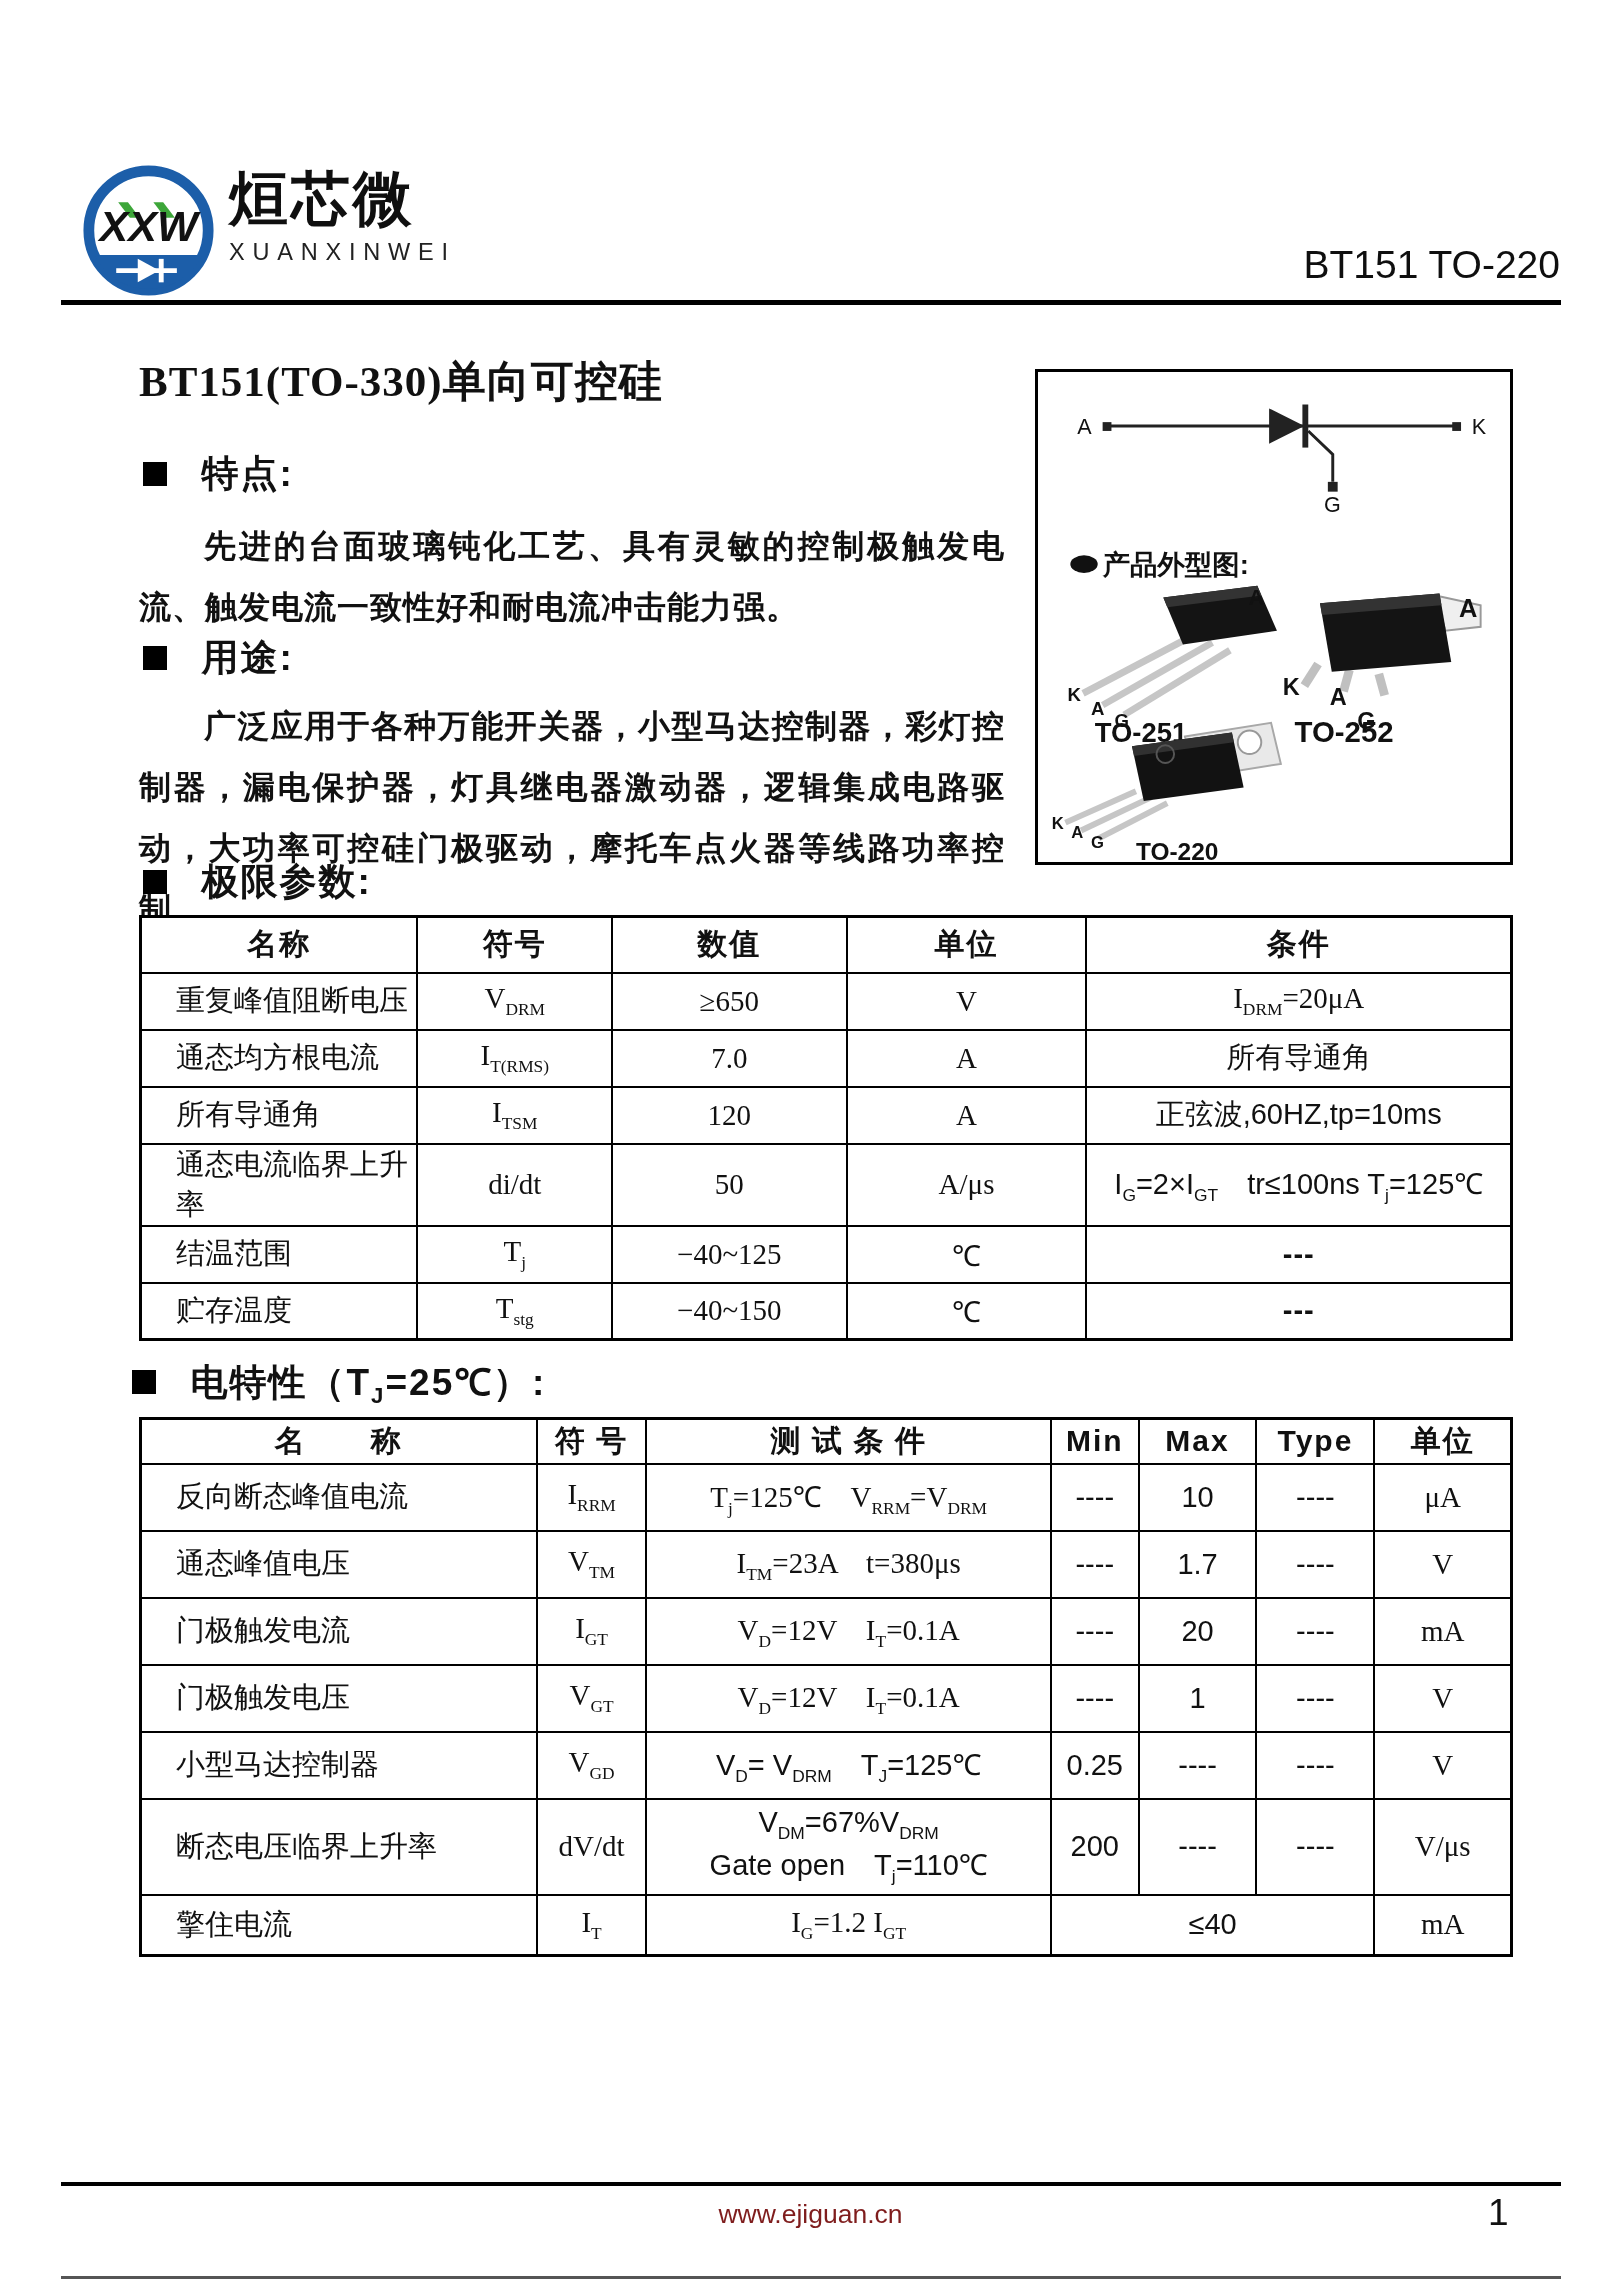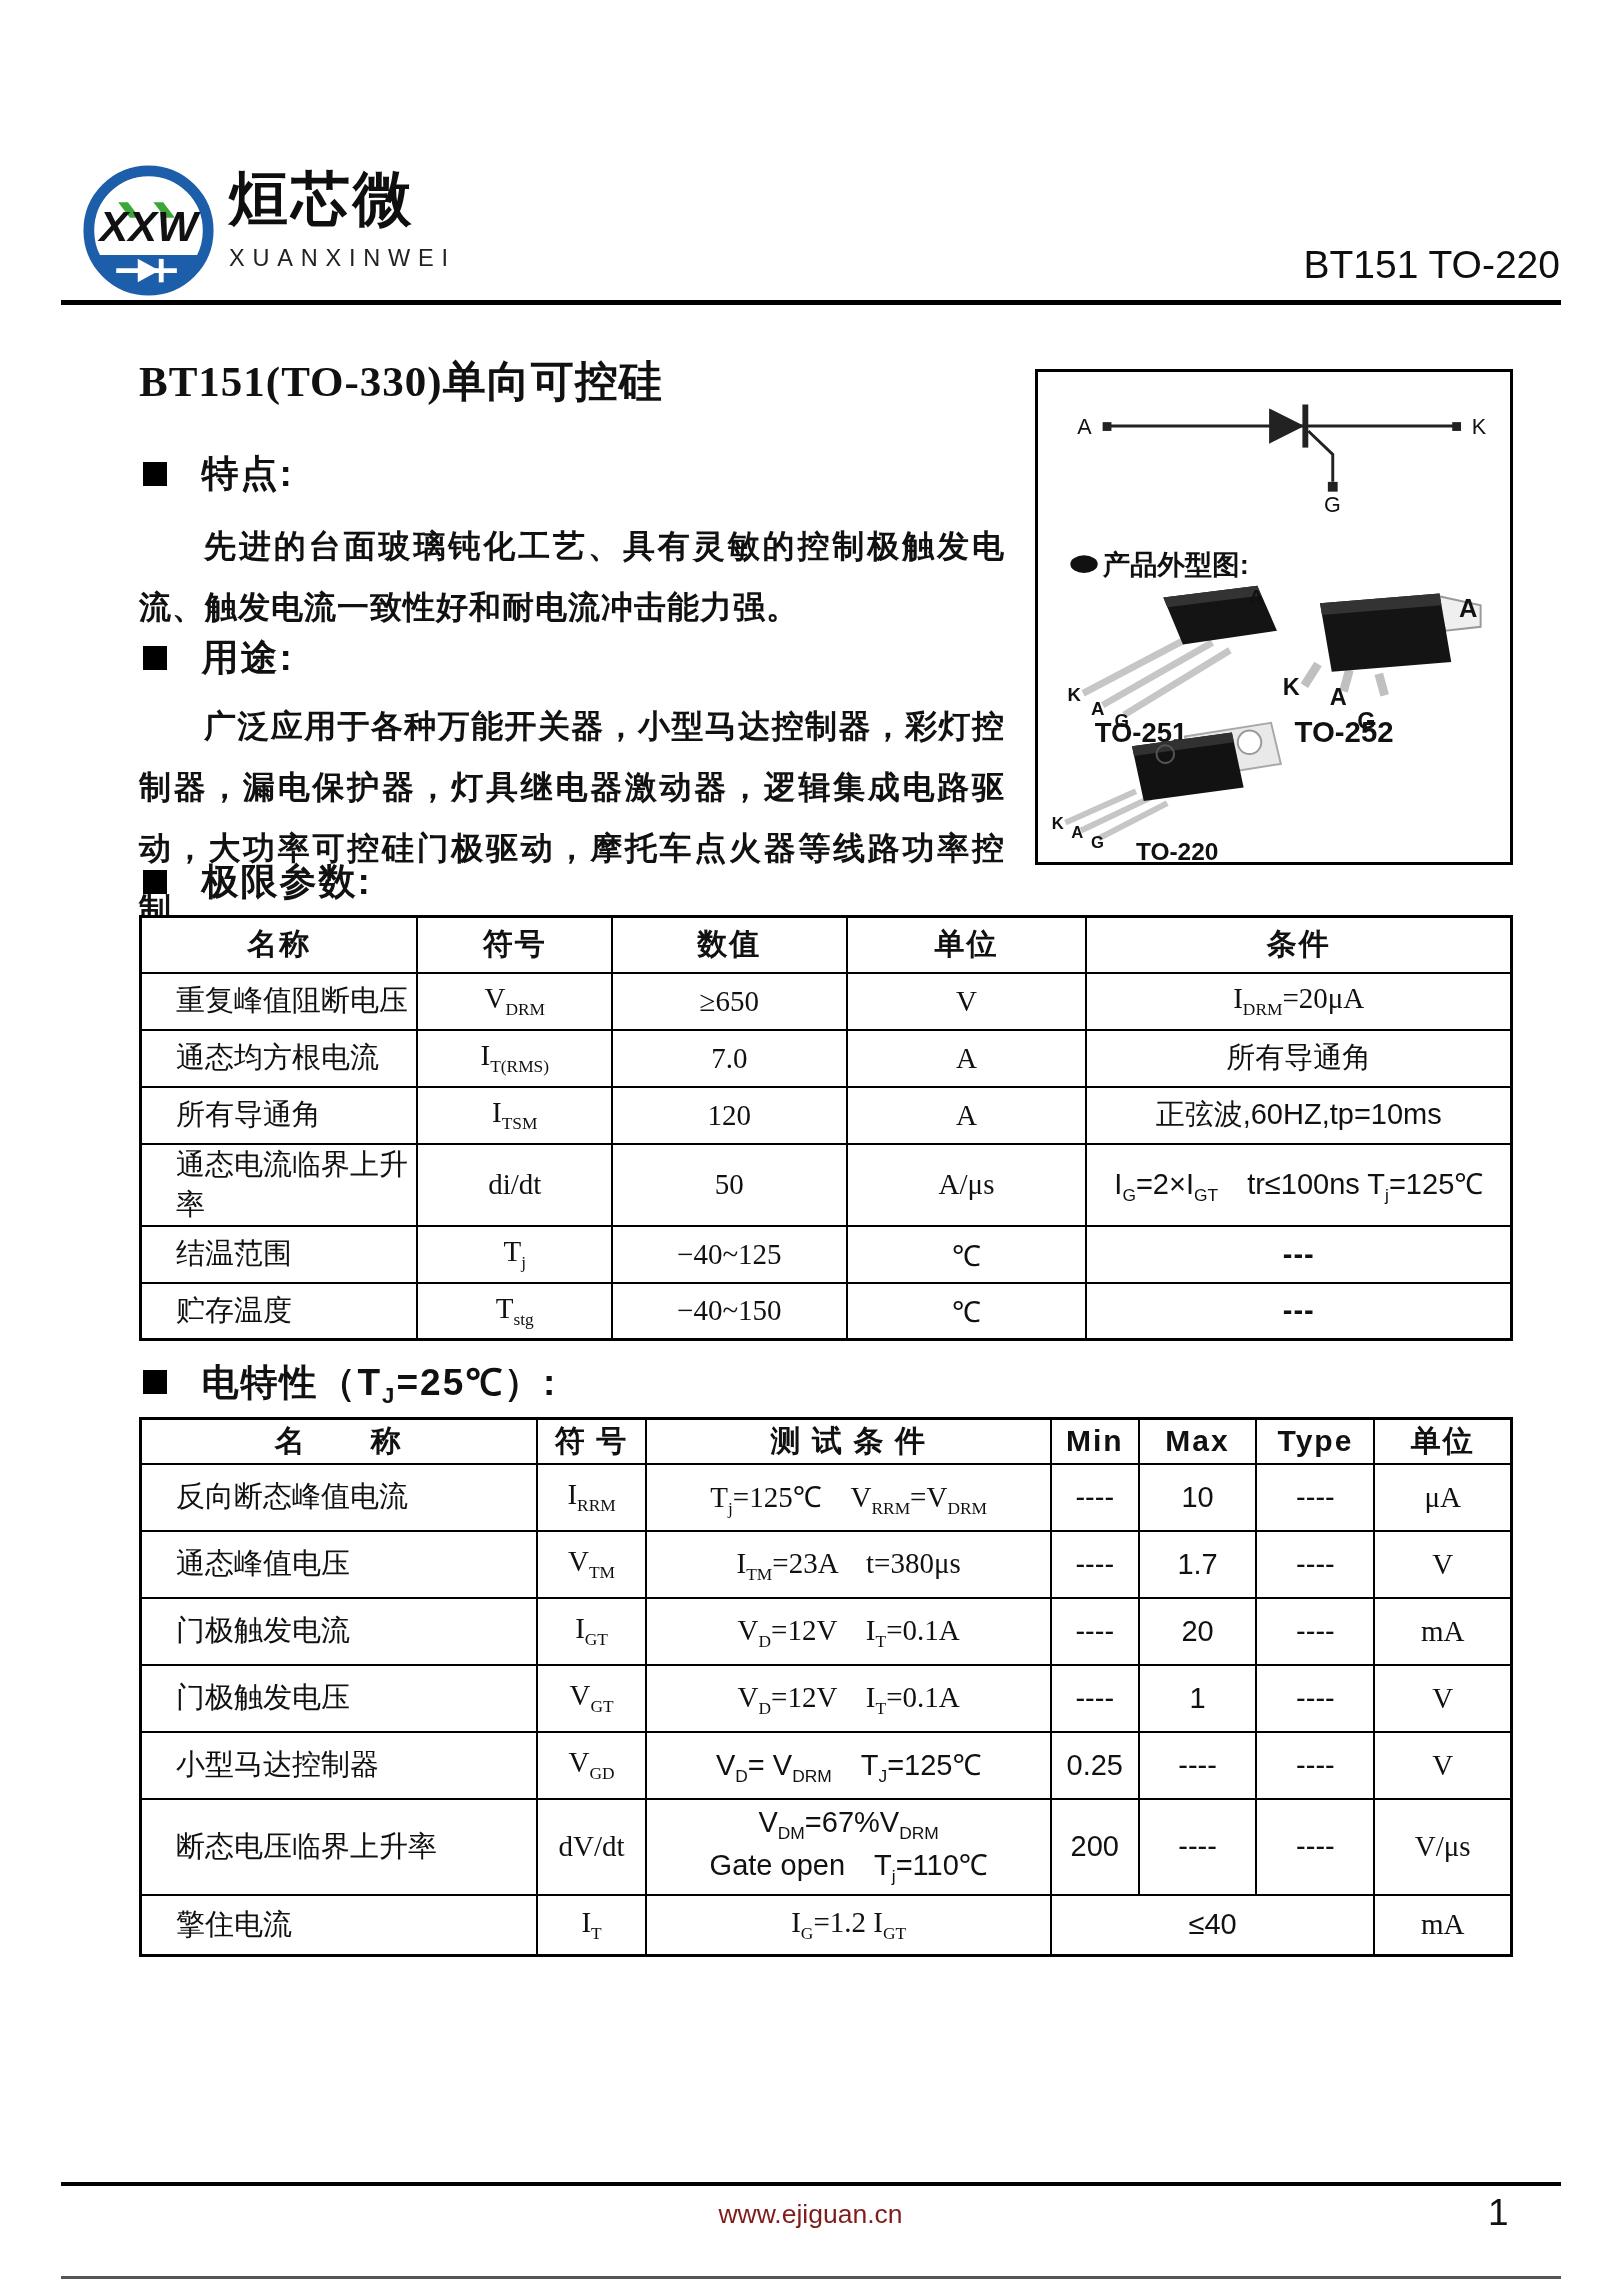"XUANXINWEI" .logo-en { margin-top: 14px -> 8px }
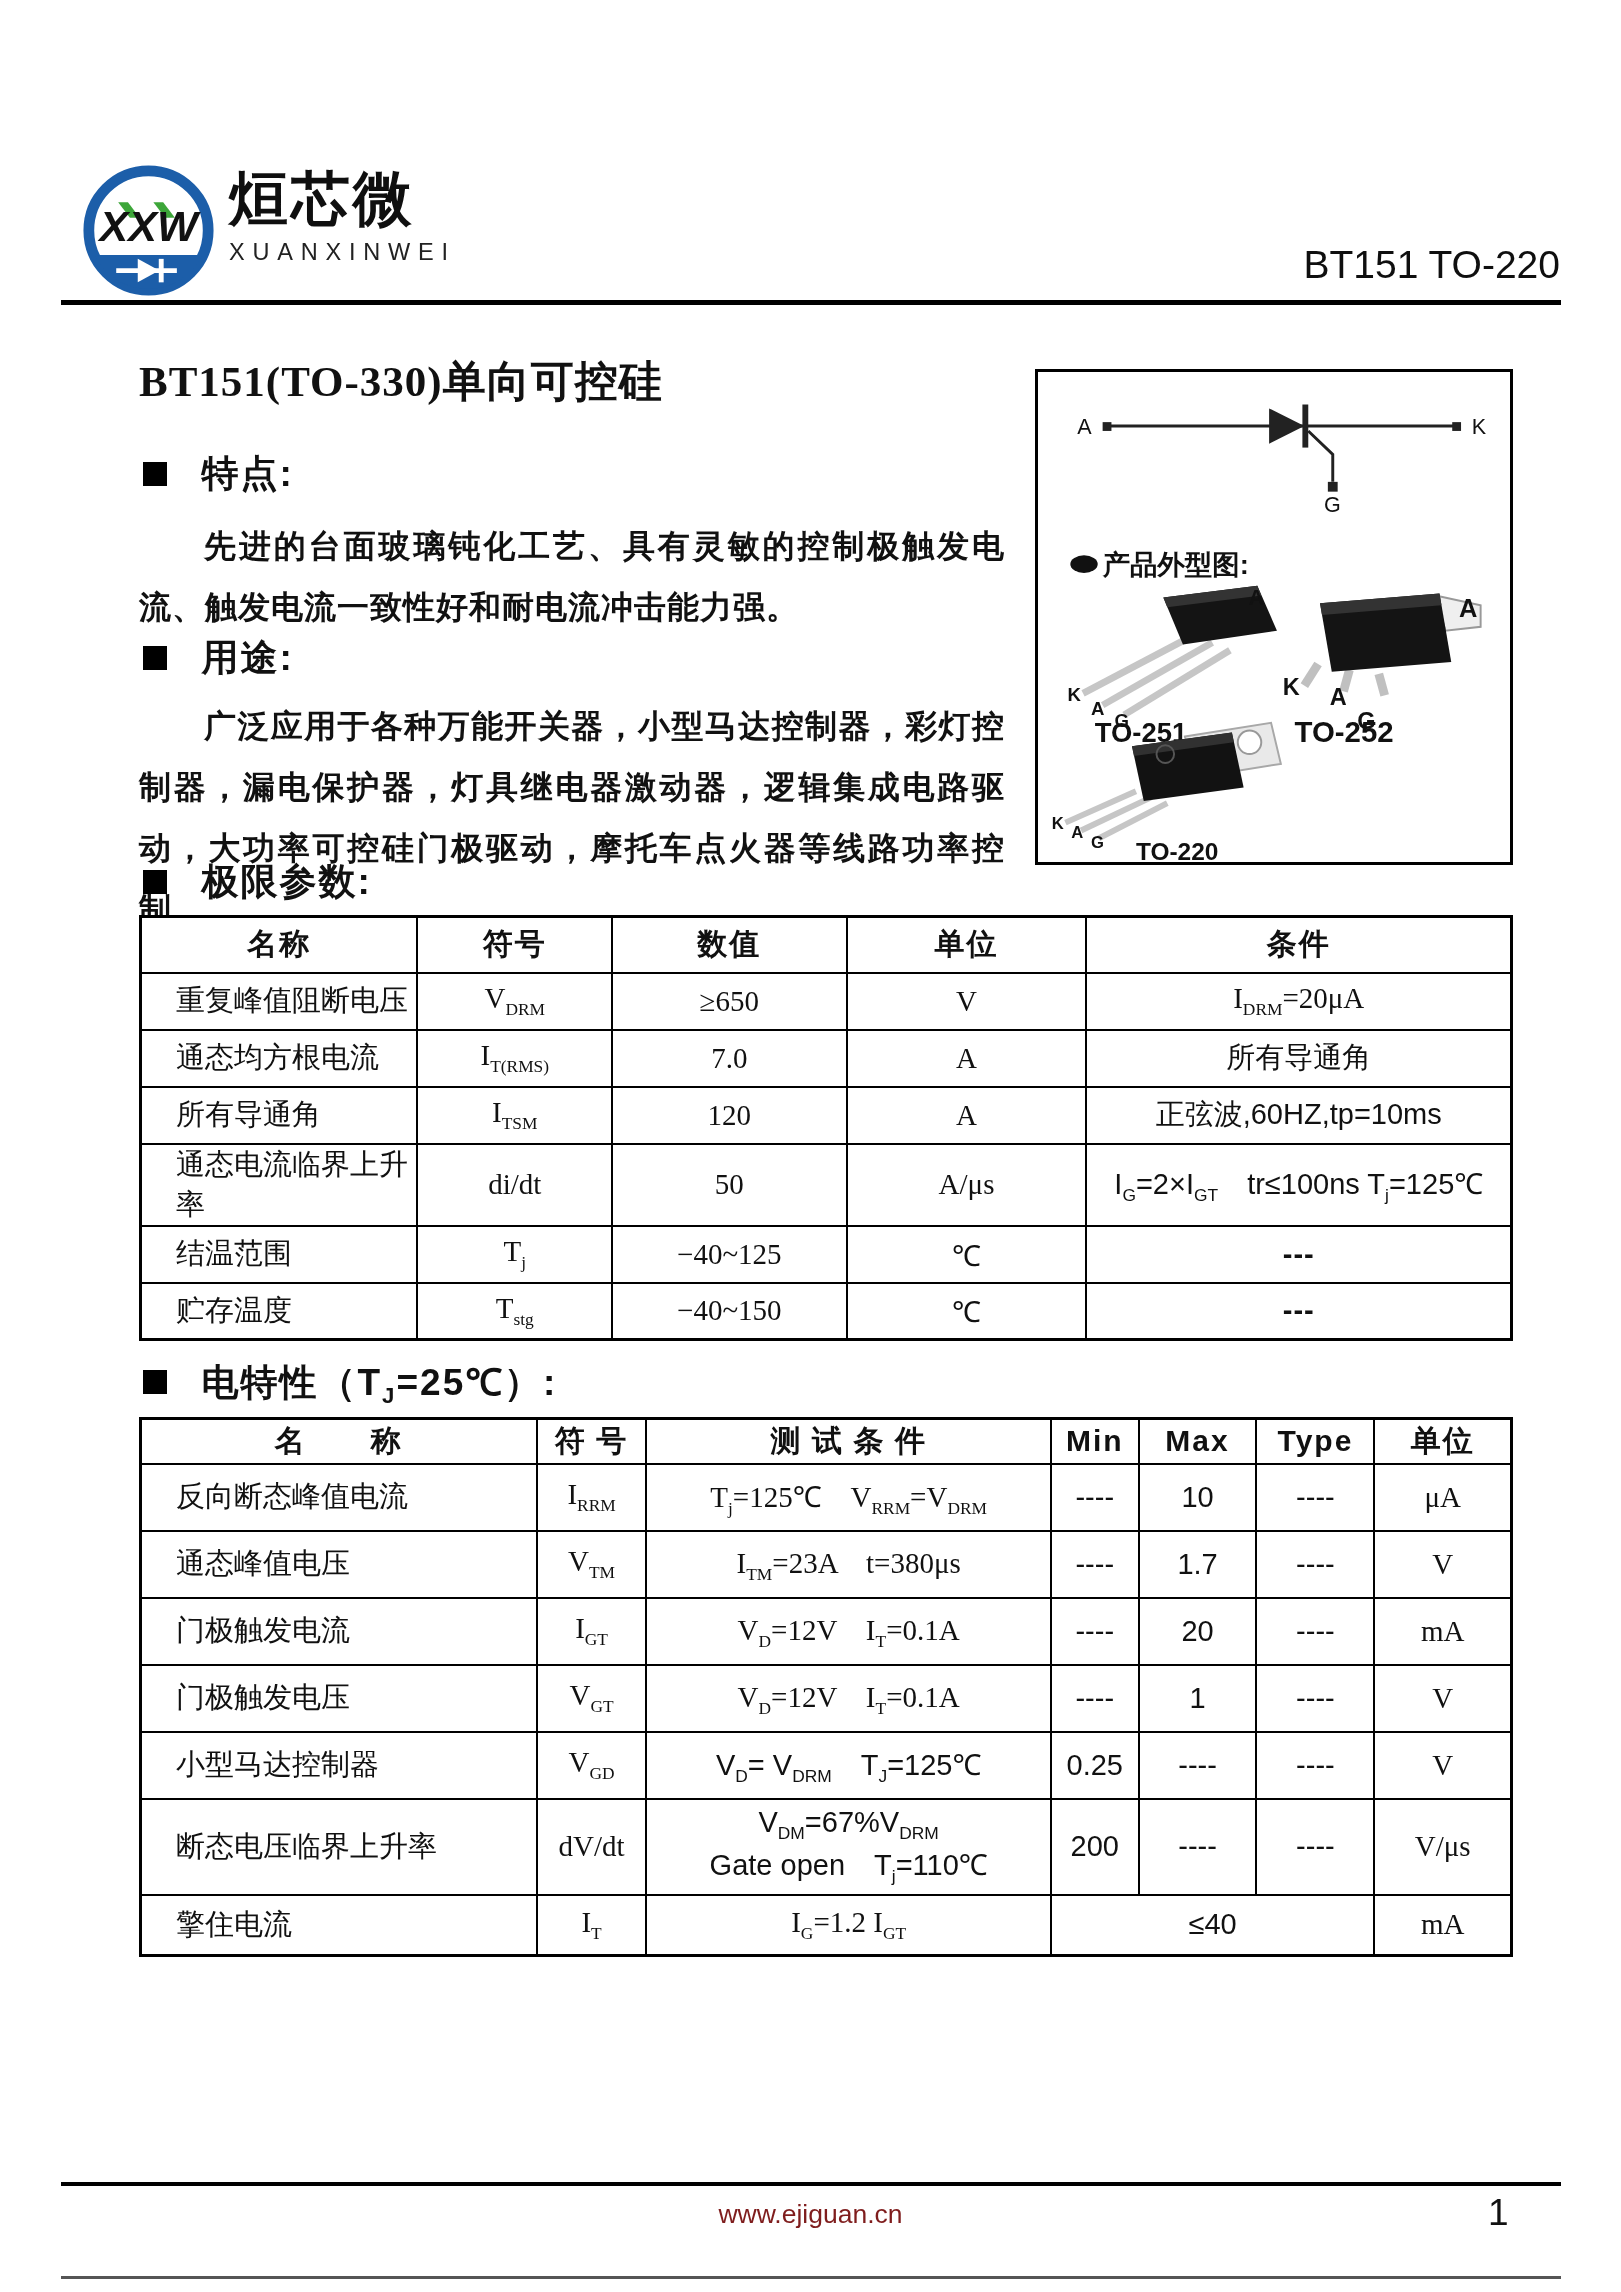"电特性（TJ=25℃）:" div.abs { left: 143px -> 132px }
